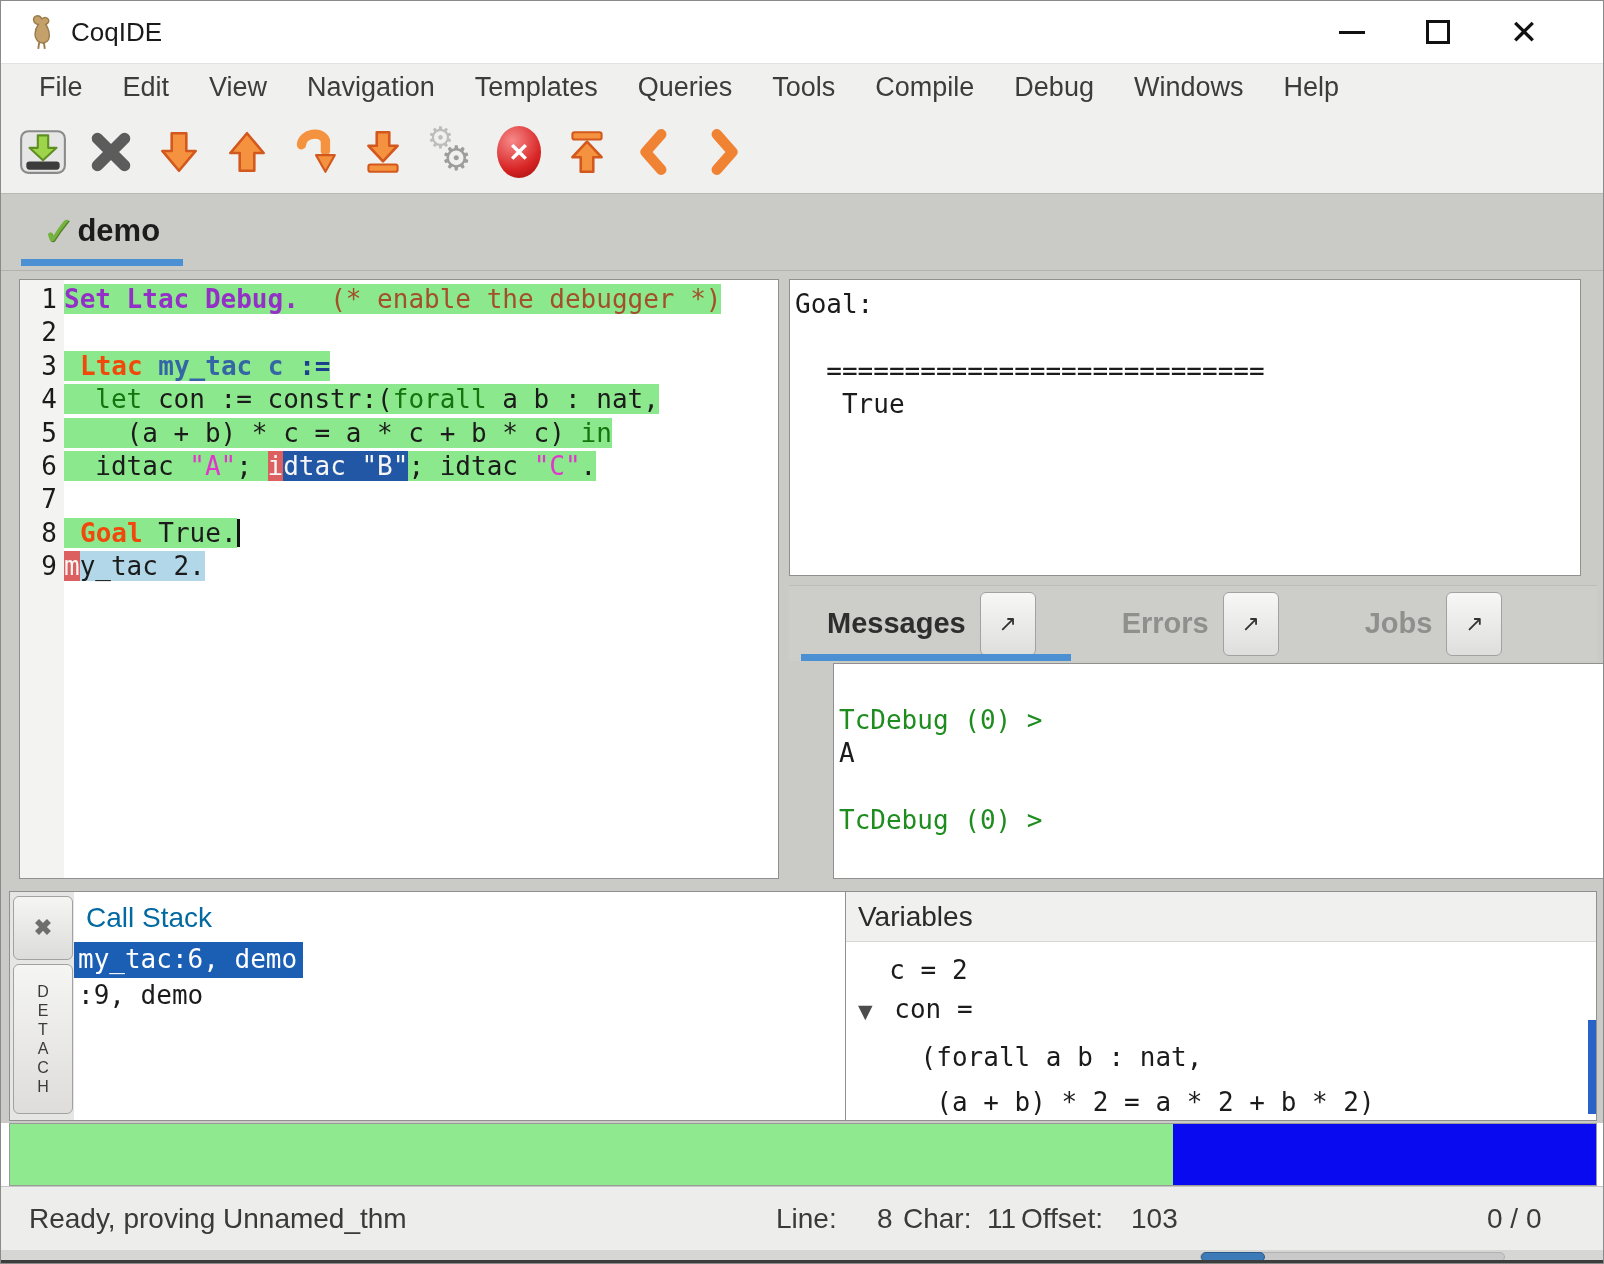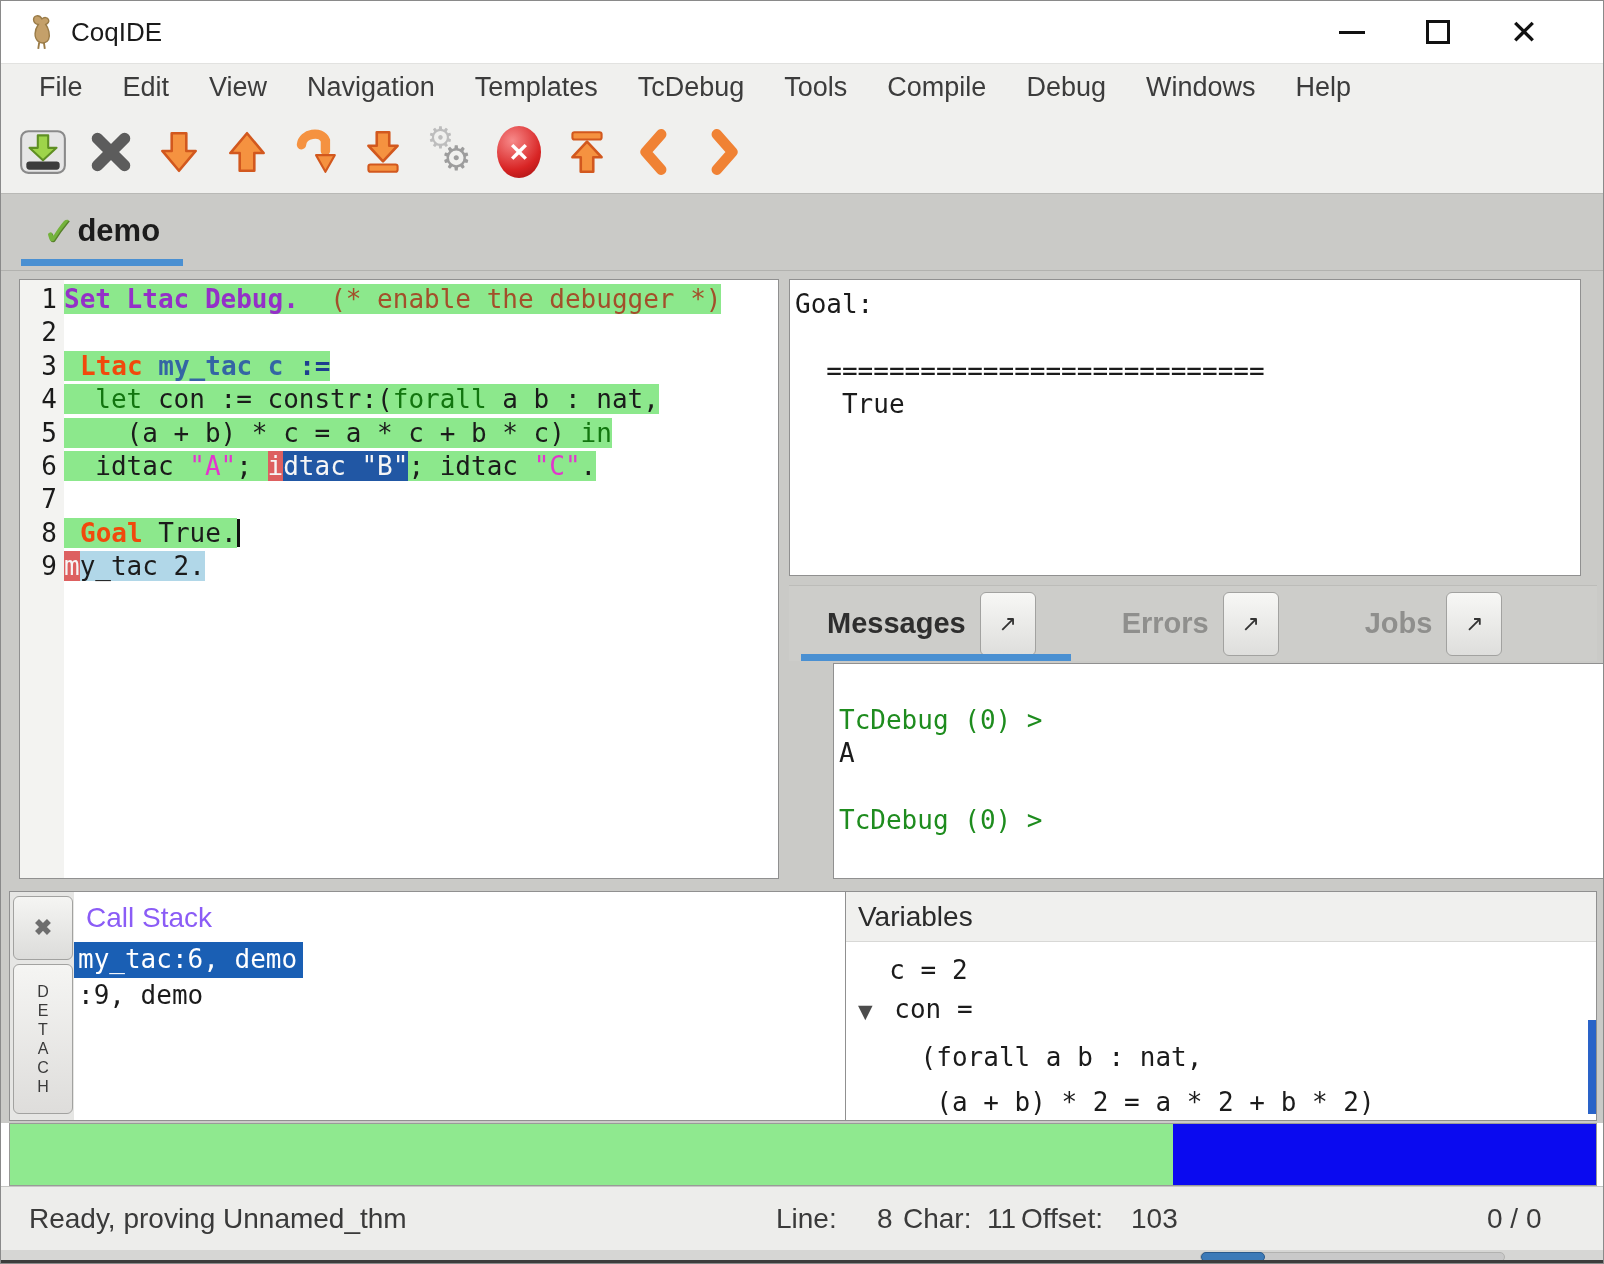"TcDebug" div.menu-item { text: TcDebug -> Queries }
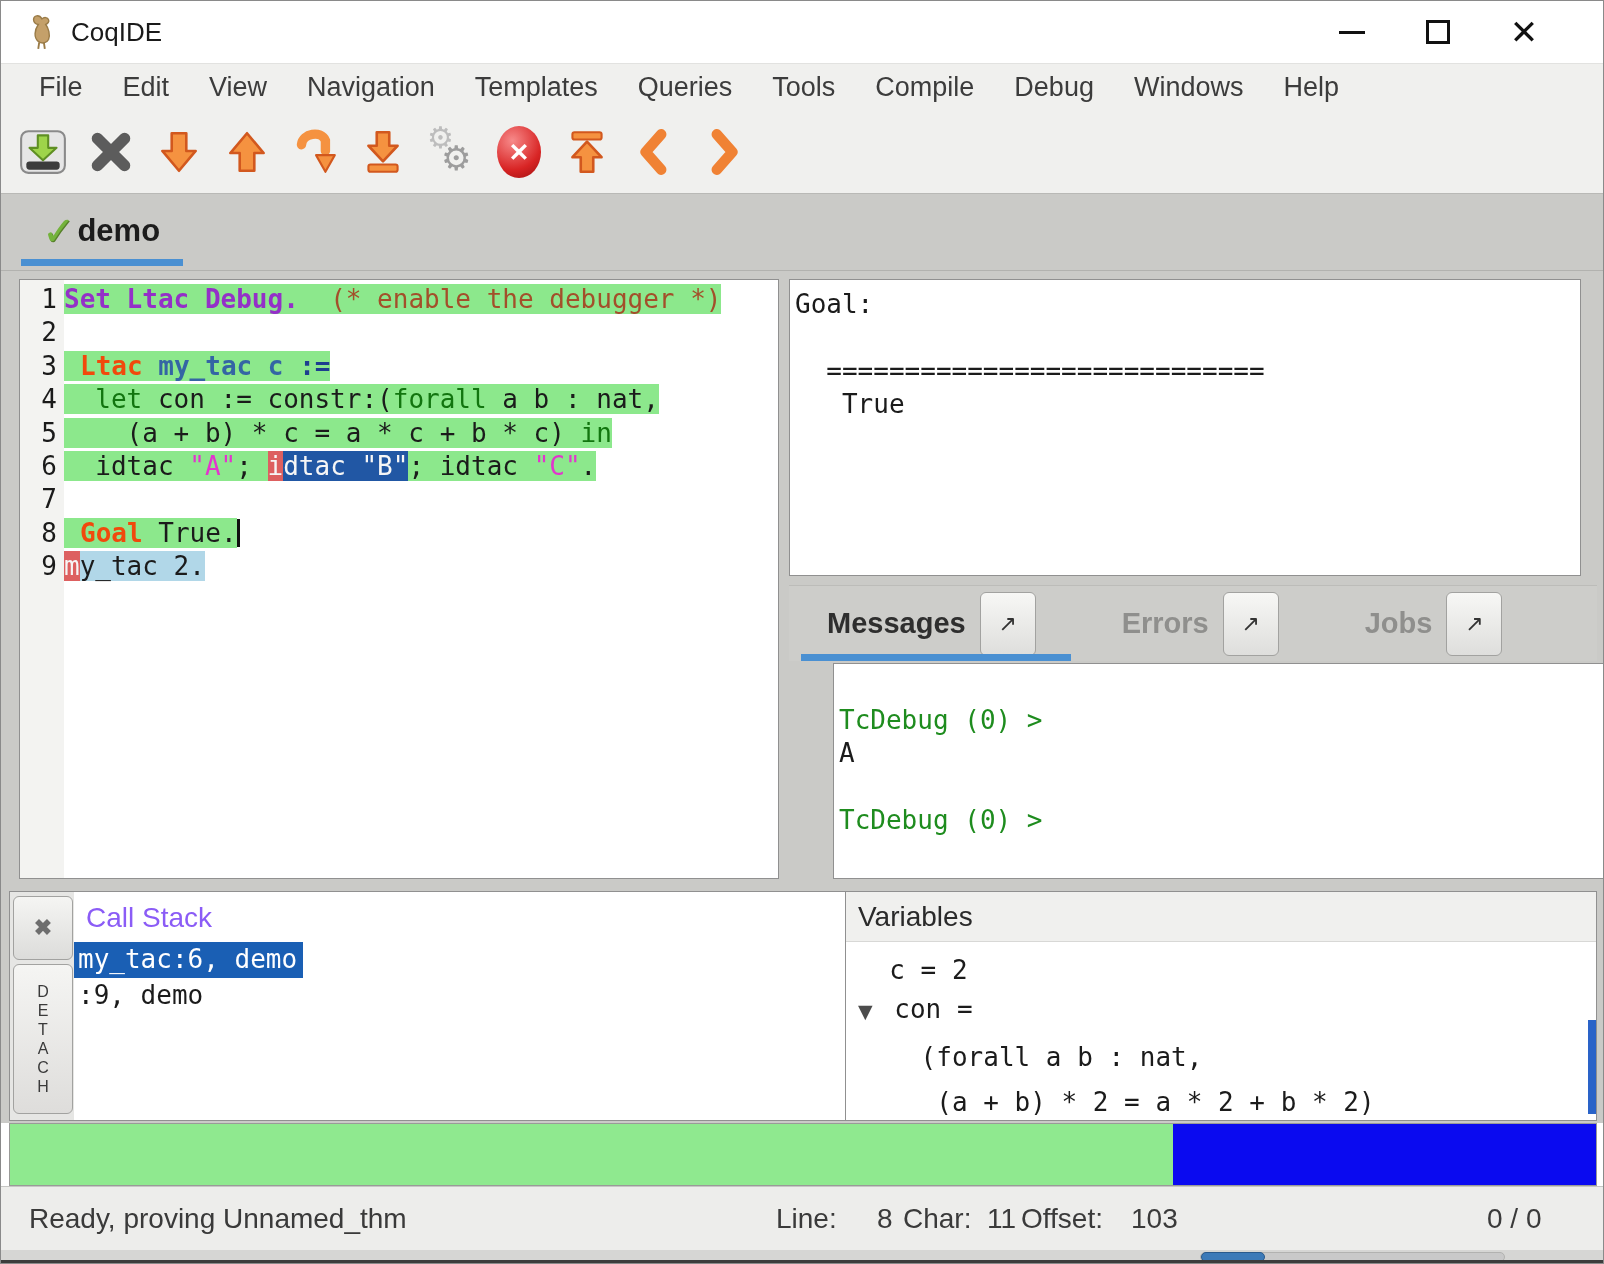"Call Stack" .cs-header { color: #8b5cf6 -> #0369a1 }
